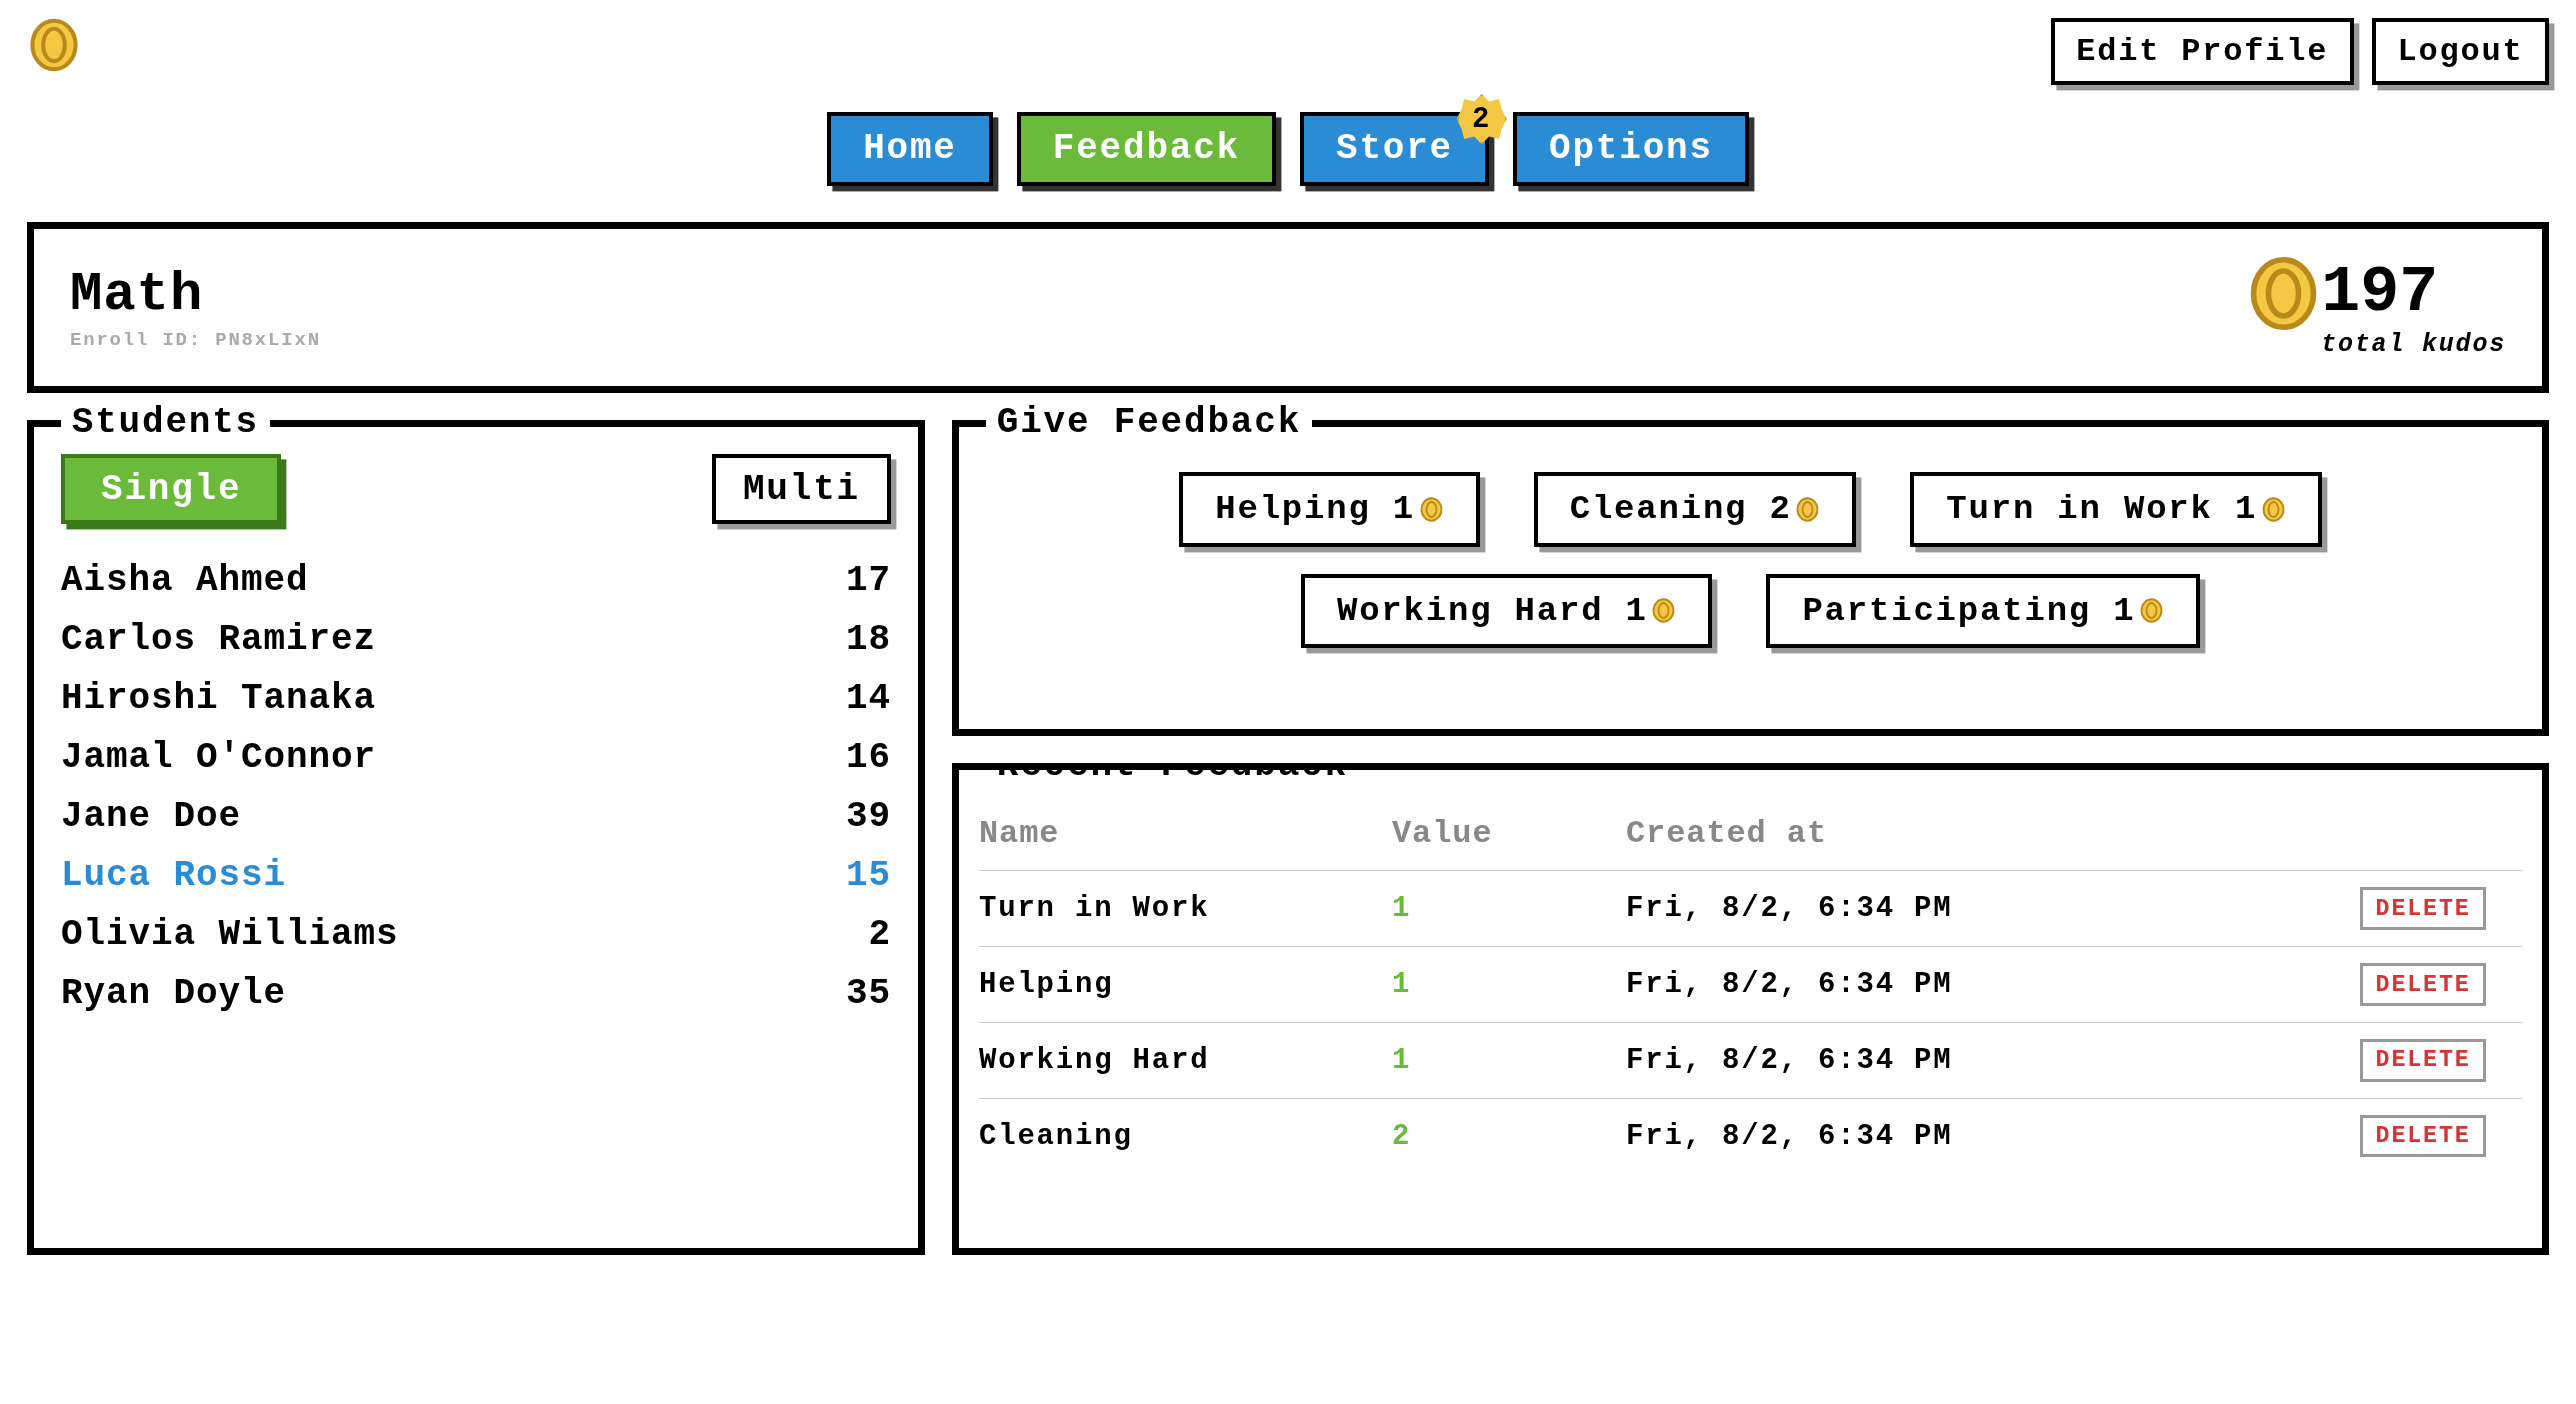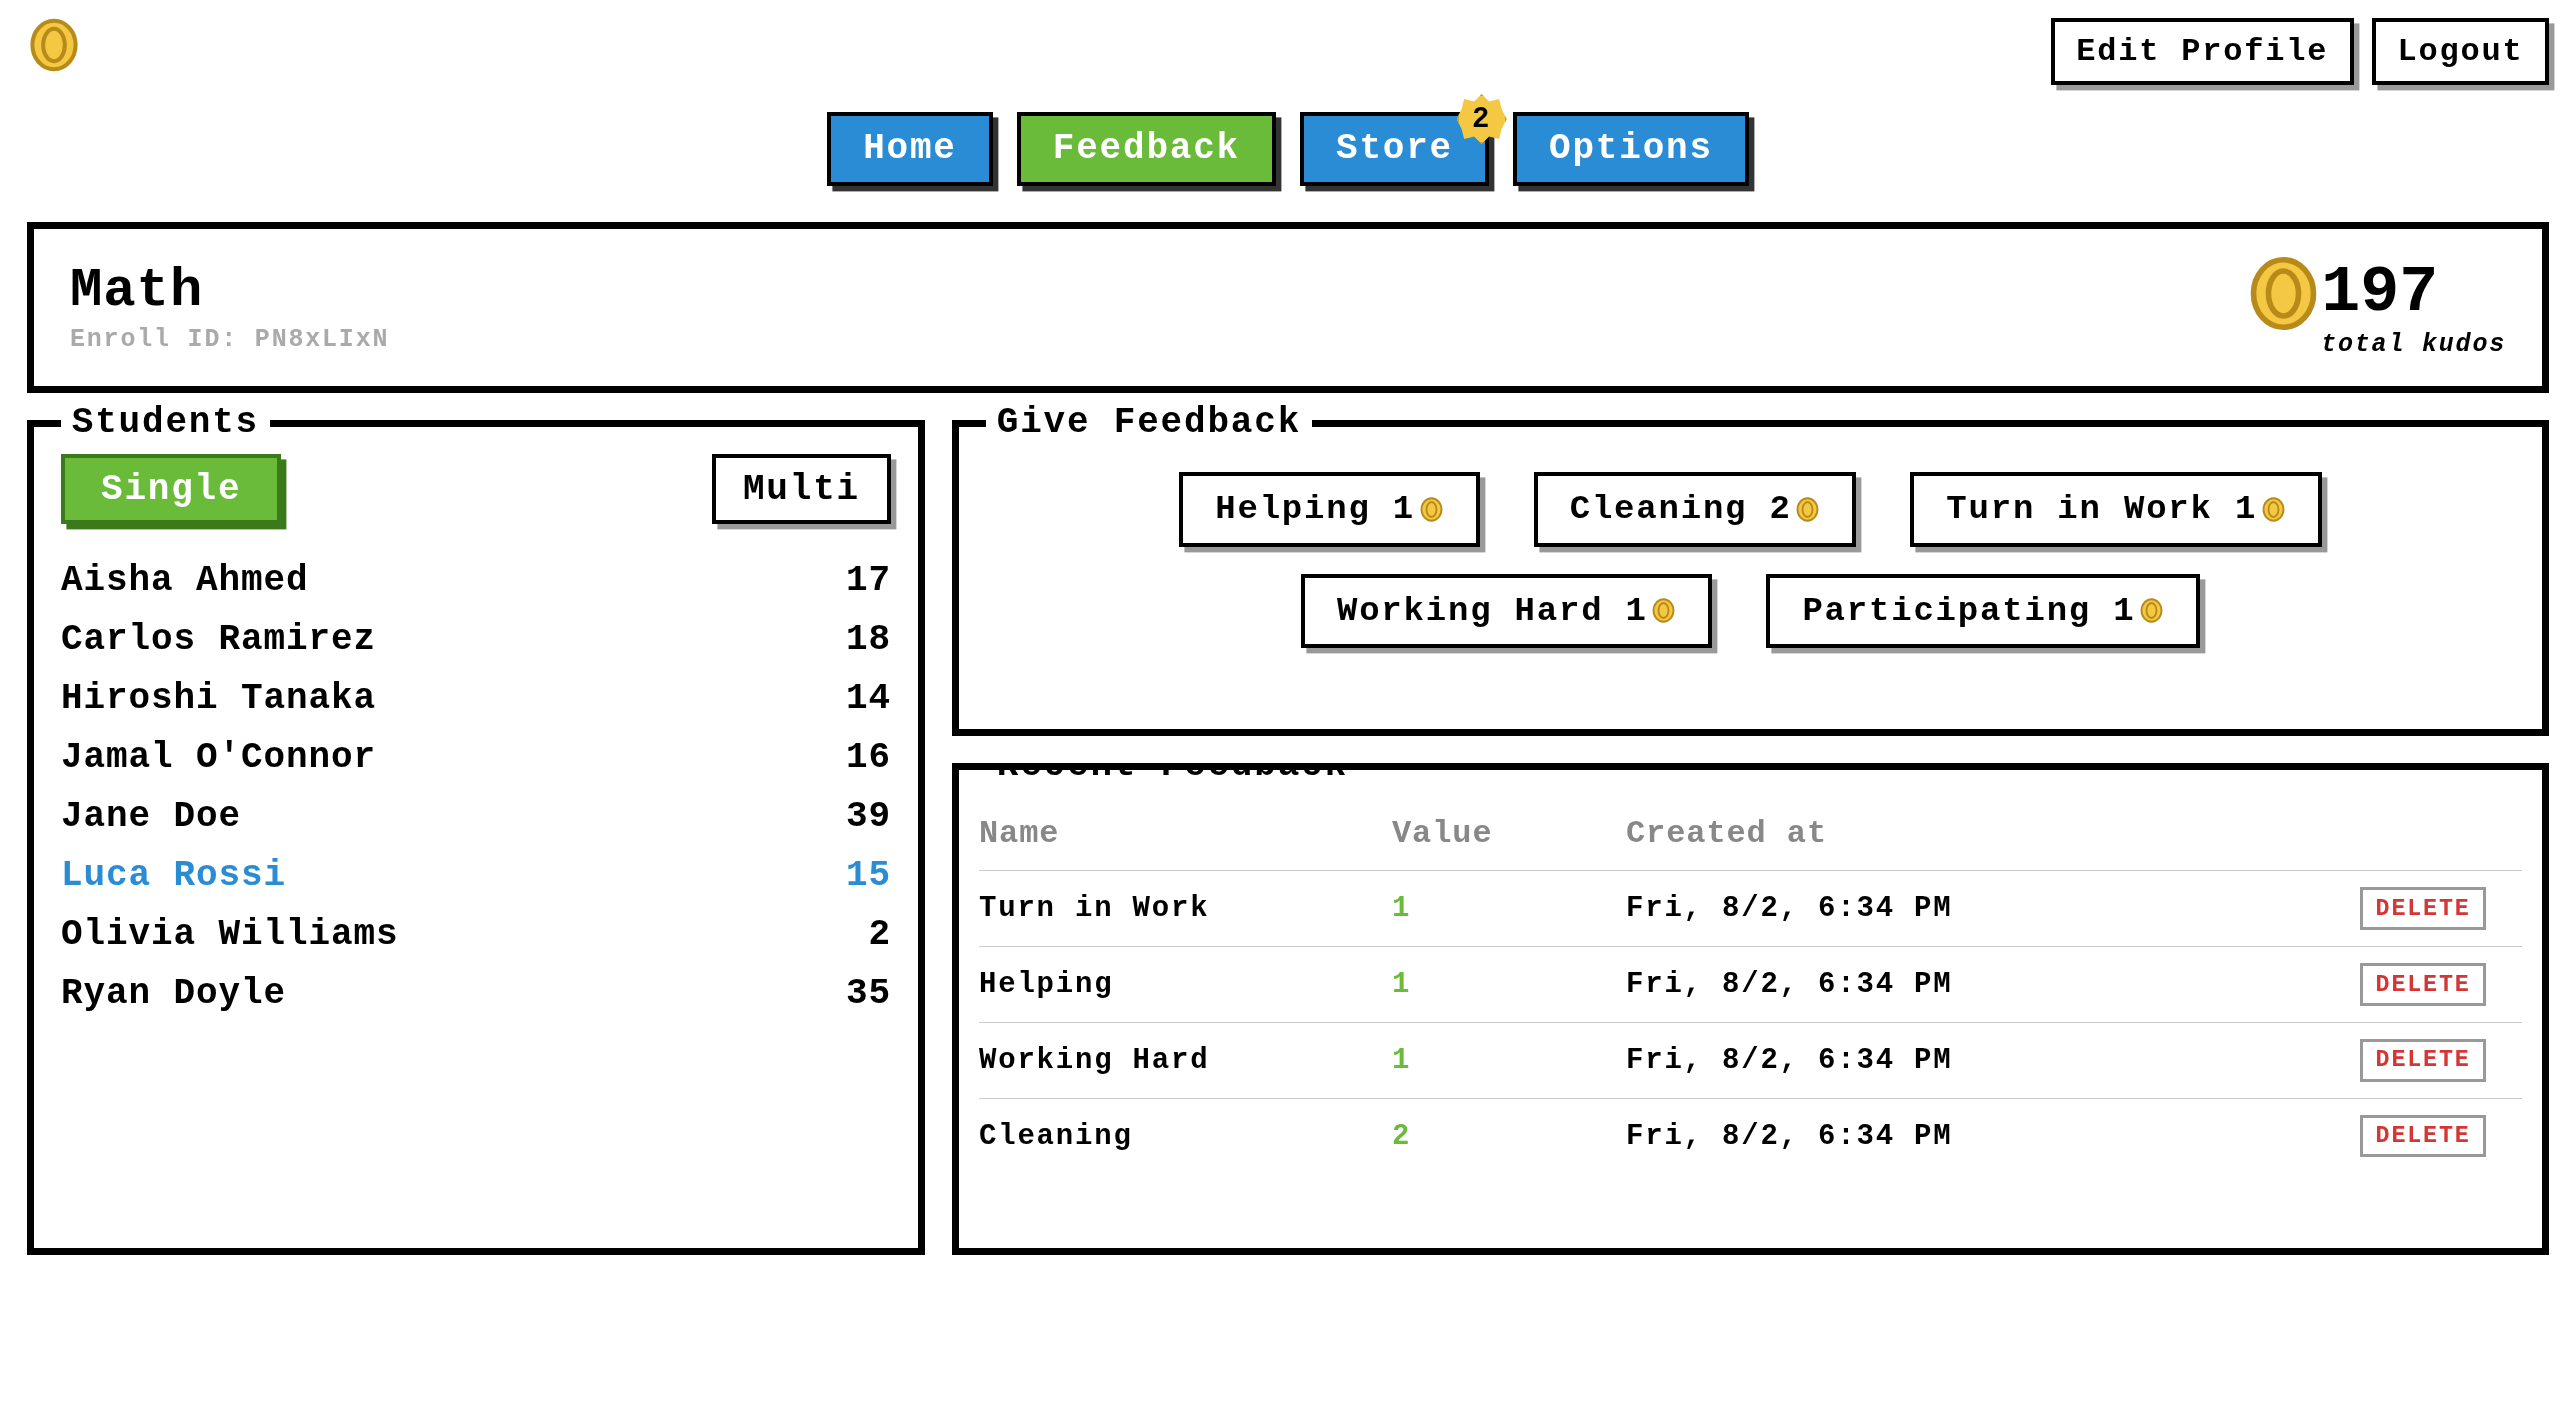"Enroll ID: PN8xLIxN" .enroll-id { font-size: 25px -> 19px }
